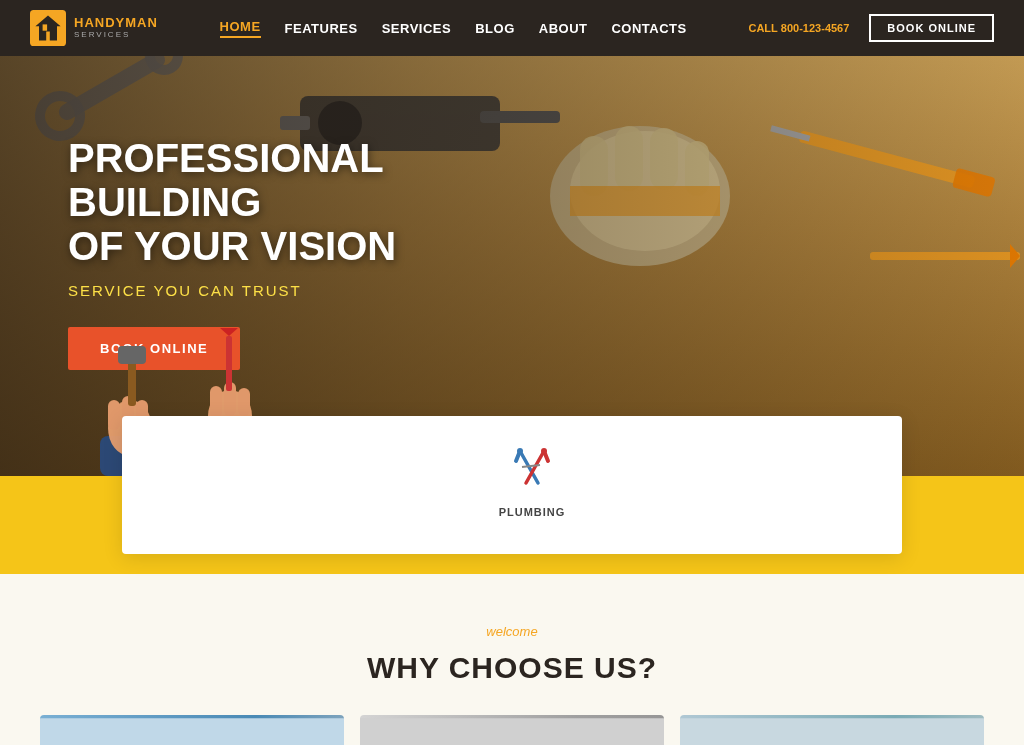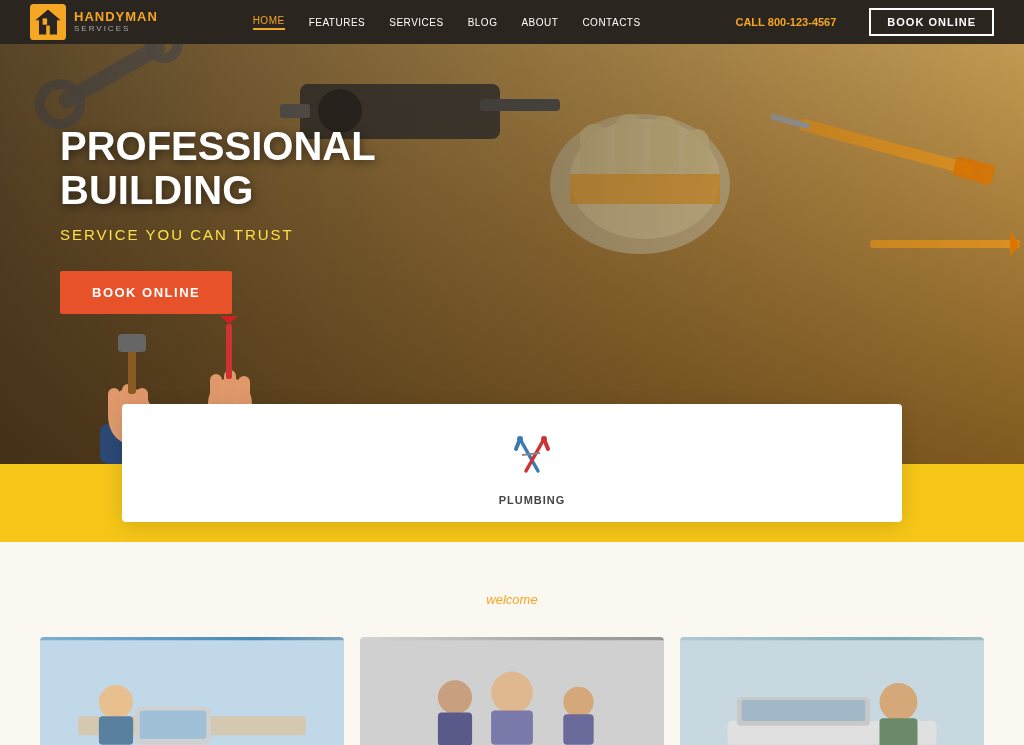"HANDYMAN" header { height: 44px -> 56px }
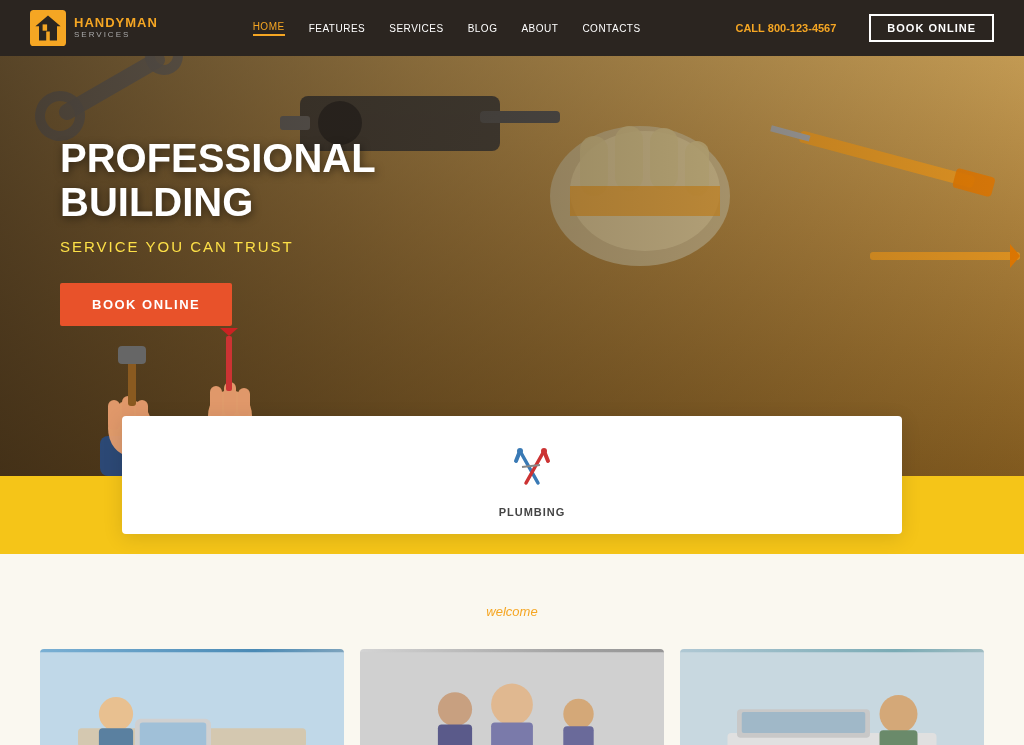"HOME" nav a { font-size: 10px -> 13px; font-weight: 400 -> 700 }
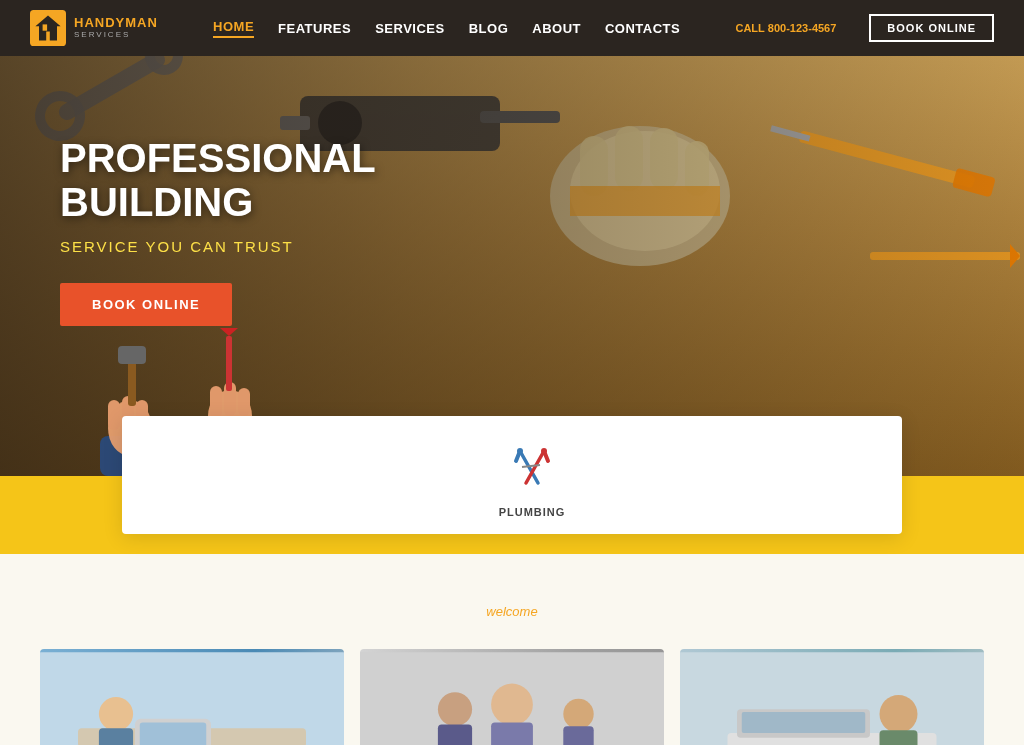"CALL 800-123-4567" .header-right { gap: 33px -> 20px }
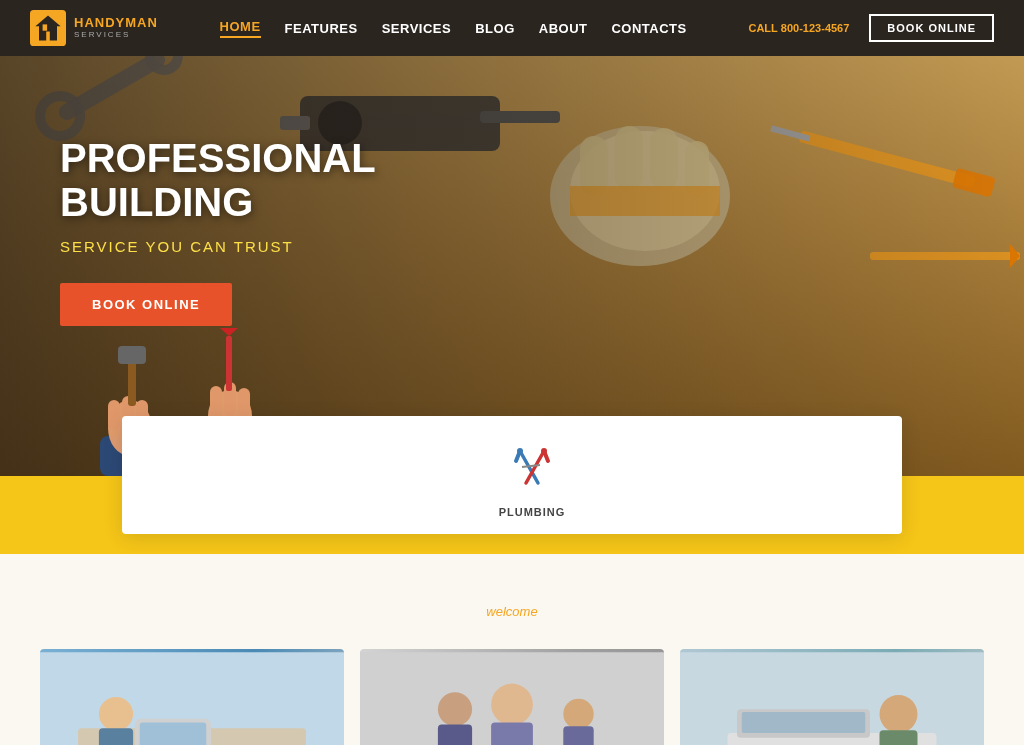"PROFESSIONAL BUILDING" .hero-content { left: 60px -> 68px }
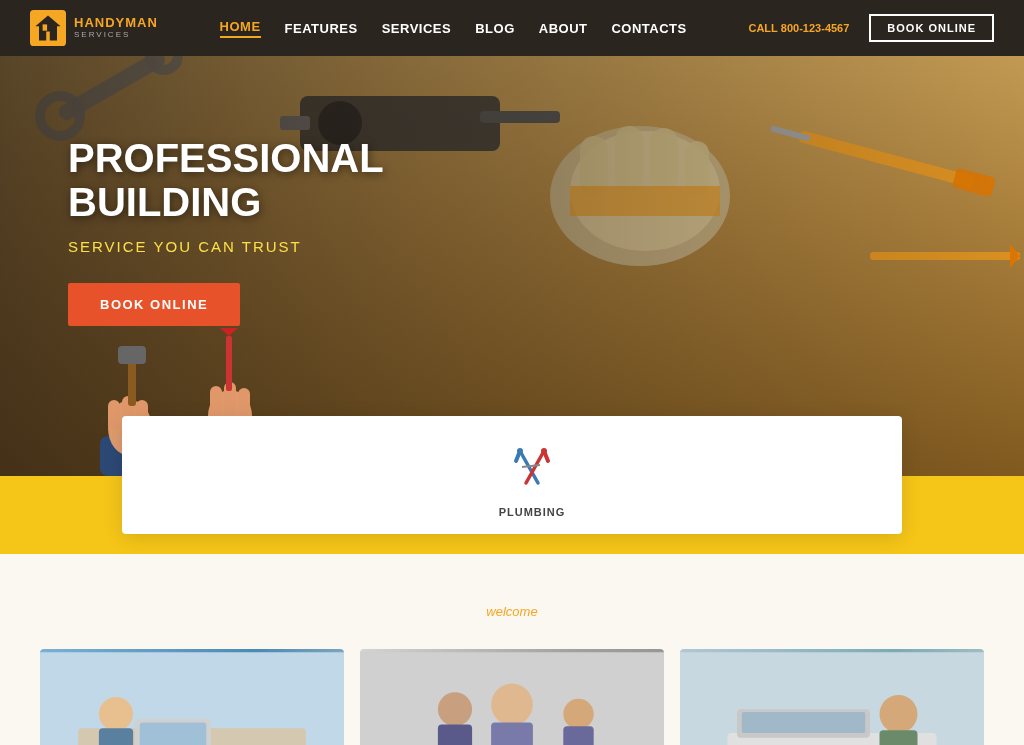"OF YOUR VISION" span { html: none -> <span>OF YOUR VISION</span> }
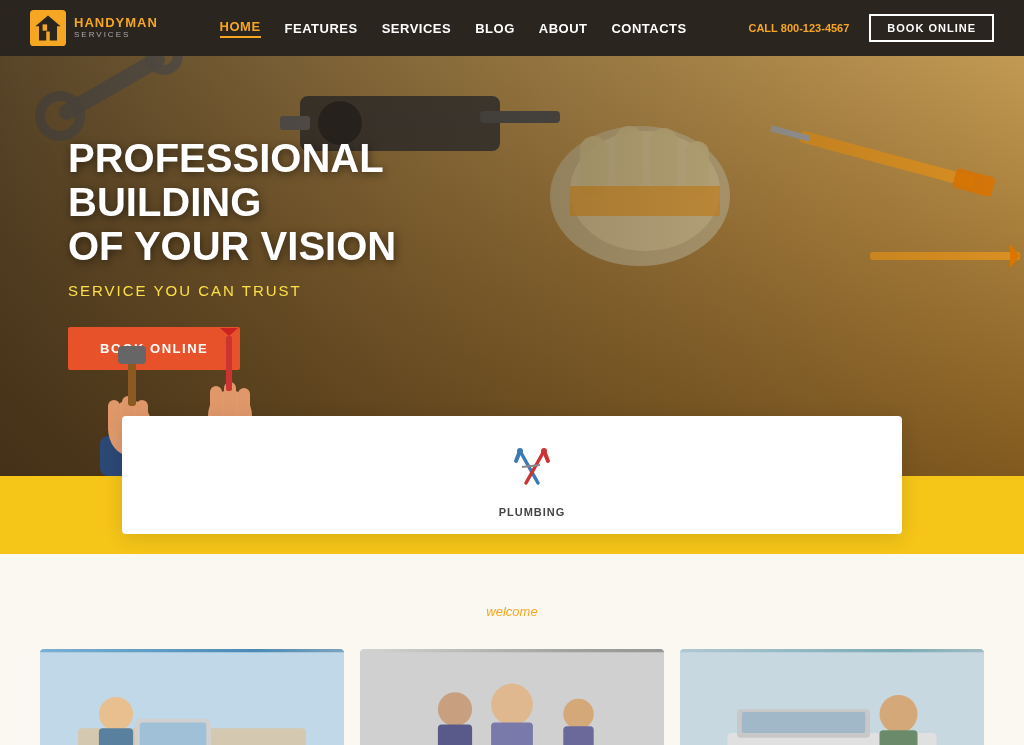"PLUMBING" .service-item { padding: 28px 10px 16px 10px -> 28px 10px 36px 10px }
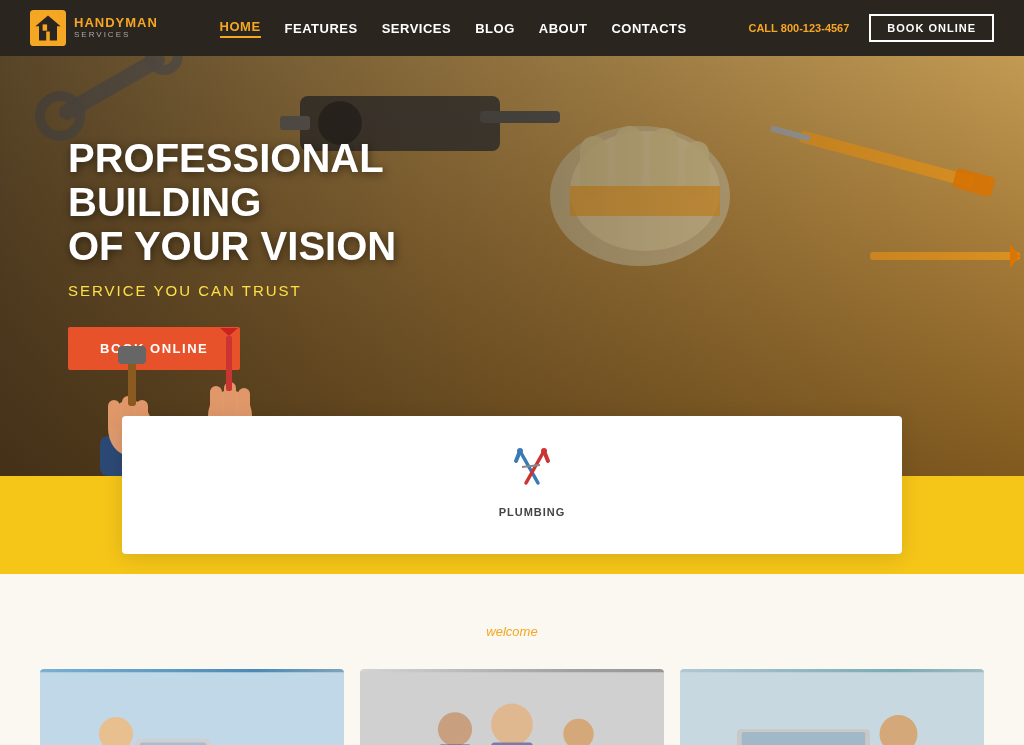"WHY CHOOSE US?" h2.why-title { html: none -> <h2>WHY CHOOSE US?</h2> }
